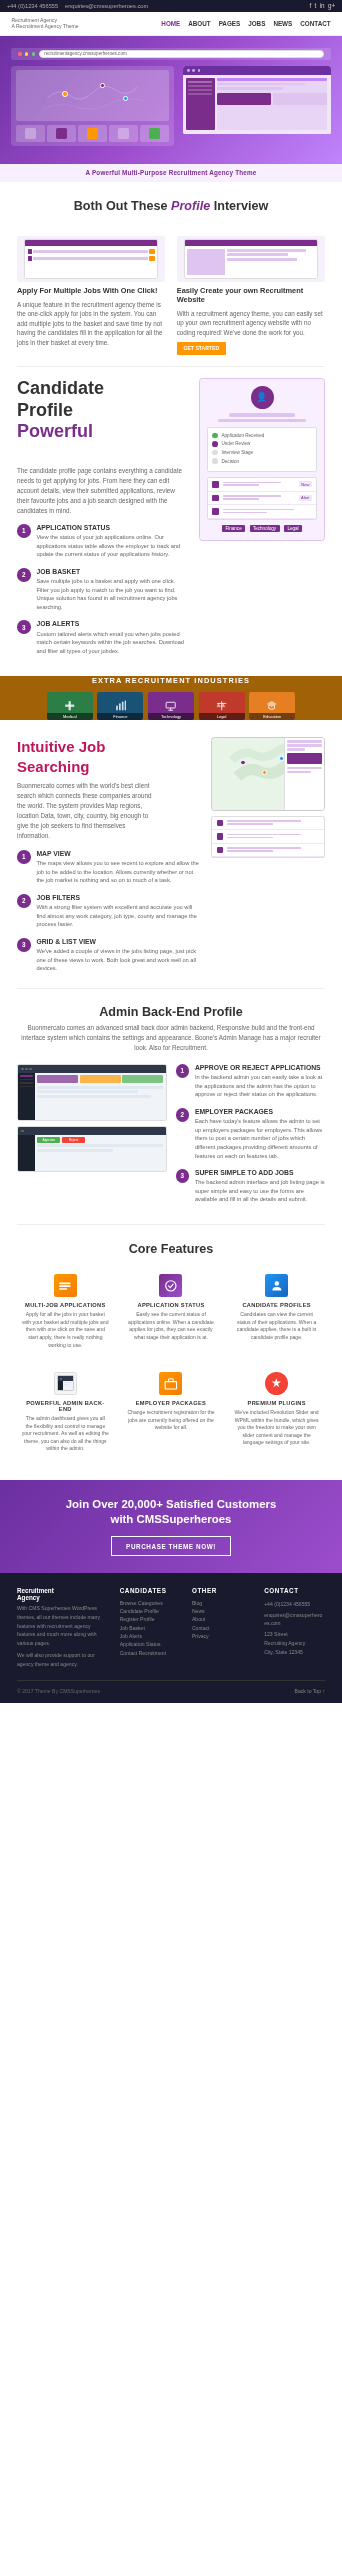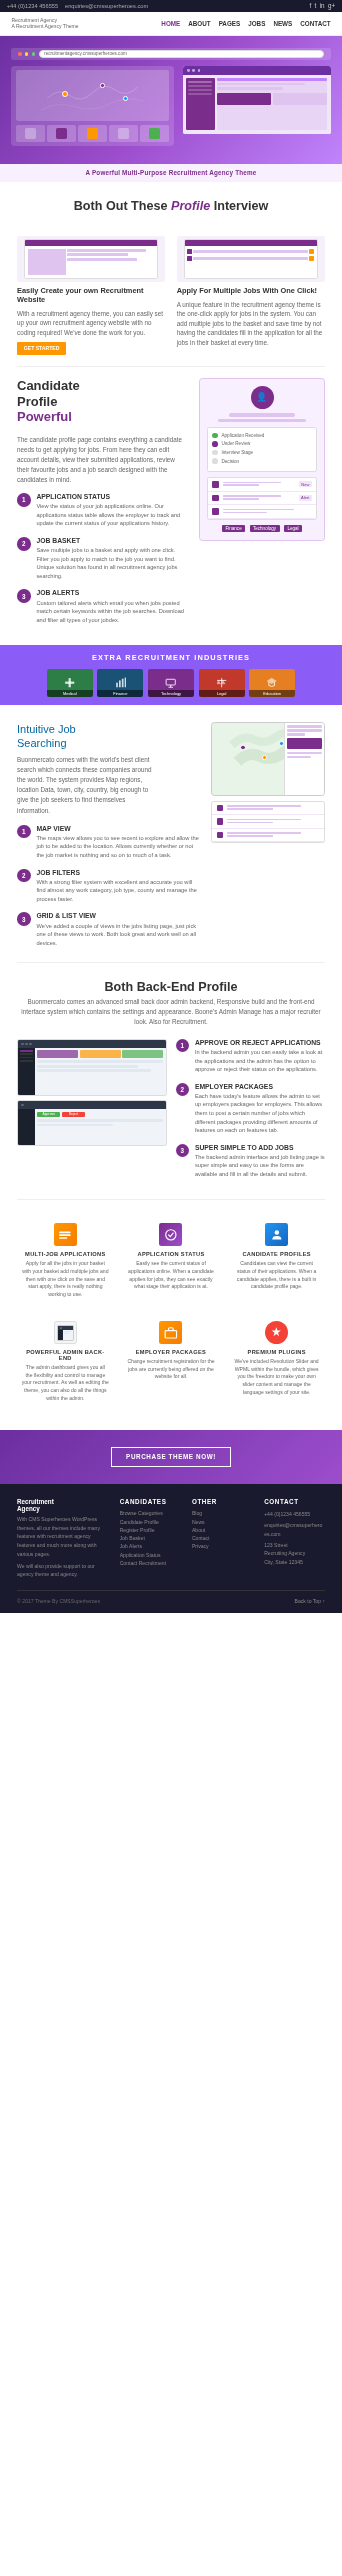"Easily Create your own Recruitment" div.two-col-item { order: before "Apply For Multiple Jobs With" -> after "Apply For Multiple Jobs With" }
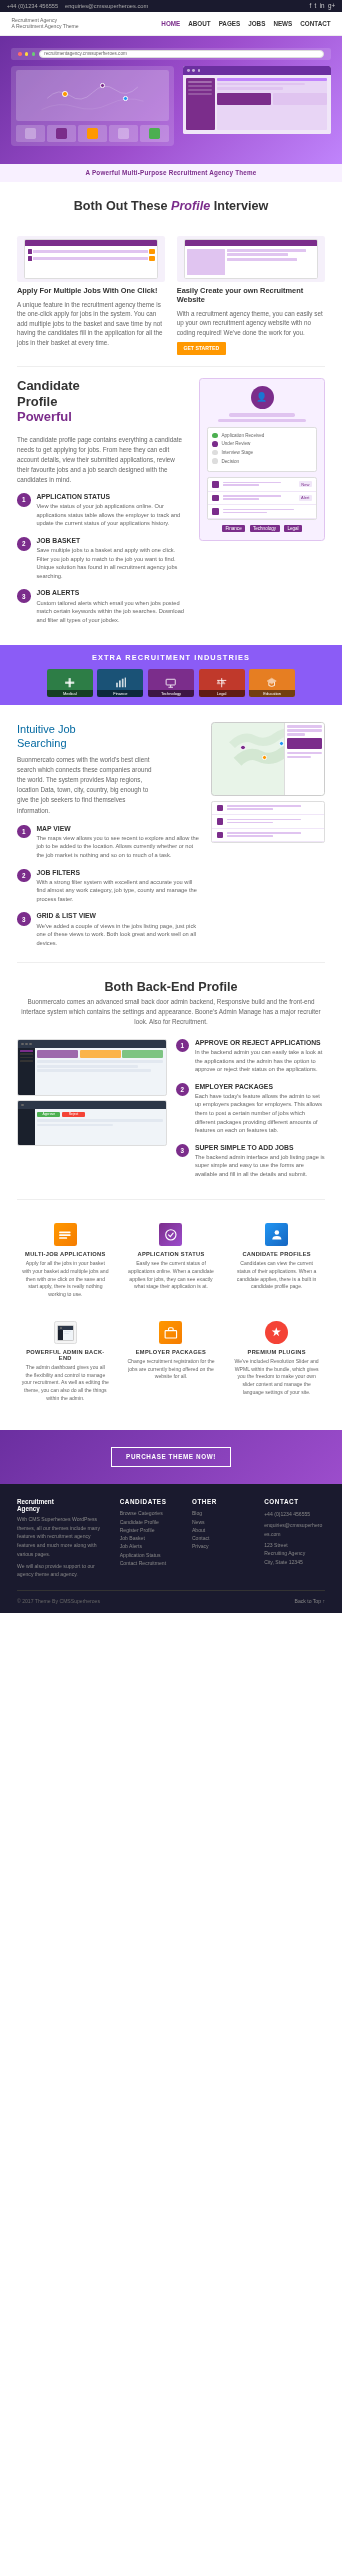"Candidate" .candidate-title { font-size: 13px -> 18px; margin-bottom: 10px -> 23px }
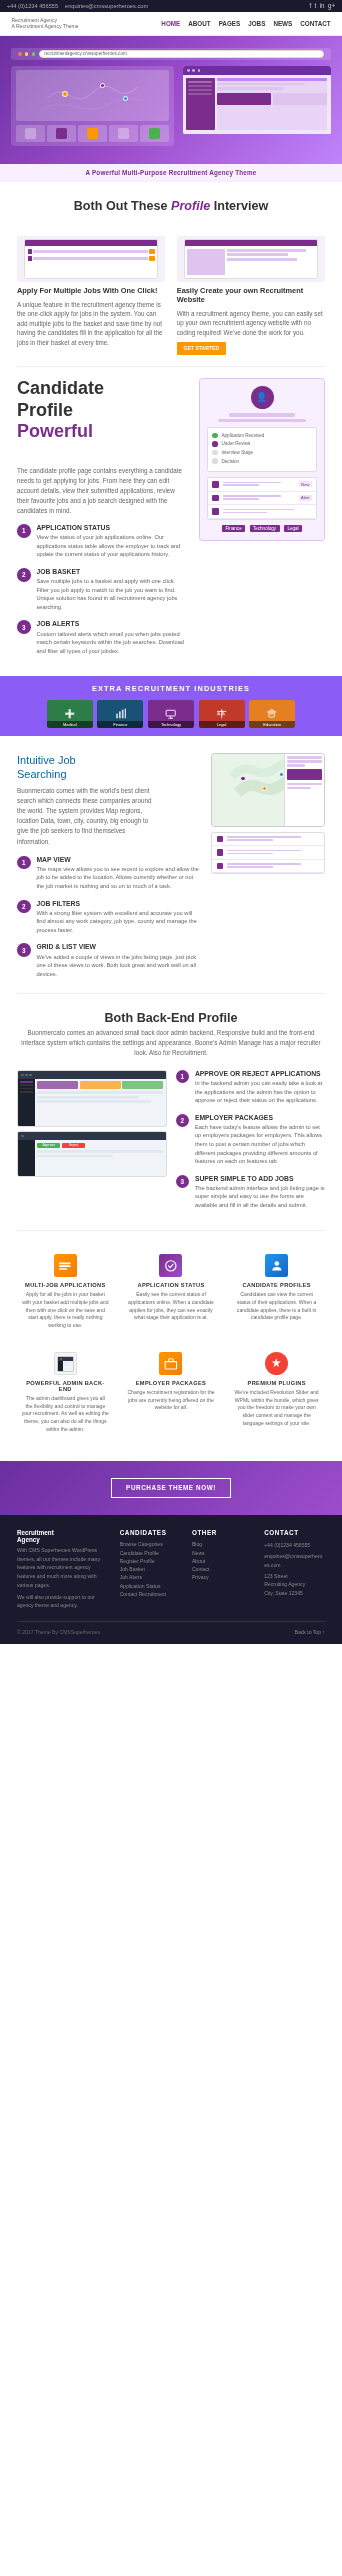"EXTRA RECRUITMENT INDUSTRIES" .industries-section { background: #8b5cf6 -> #a16207; padding: 8px 17px -> 0 17px }
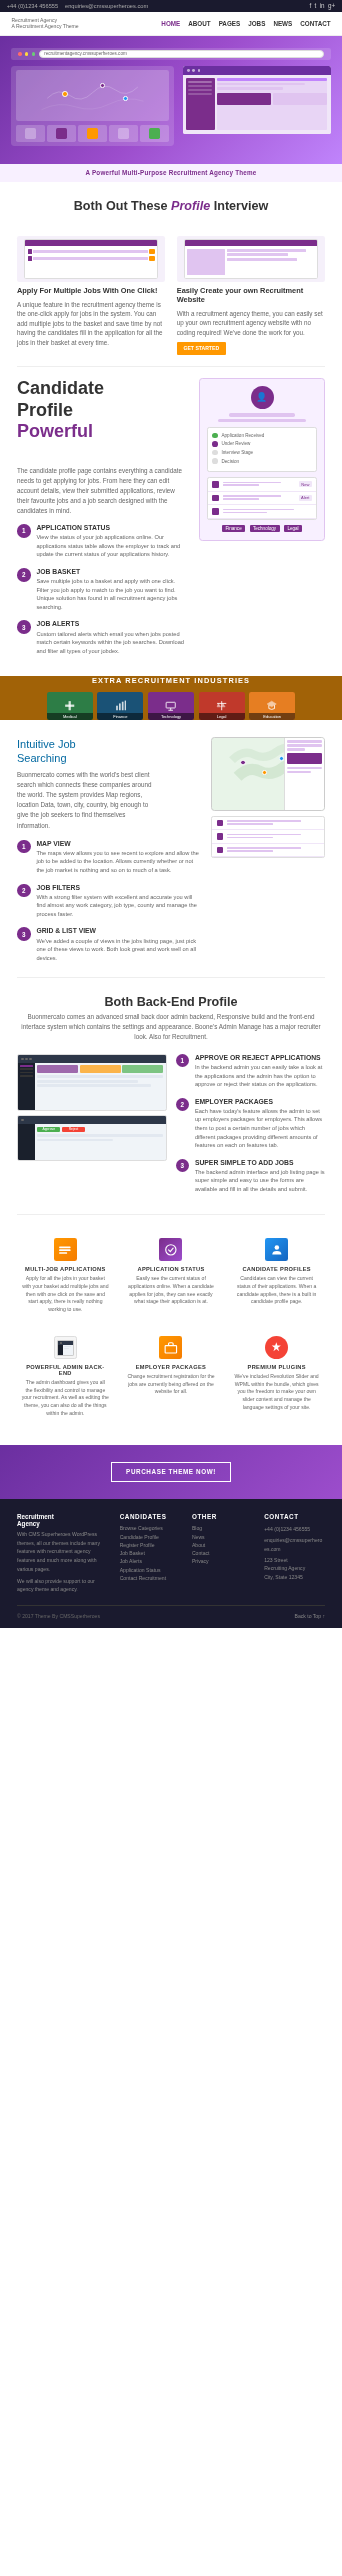"Intuitive Job" h2 { color: #0369a1 -> #be185d; font-size: 11px -> 15px; font-weight: normal -> bold }
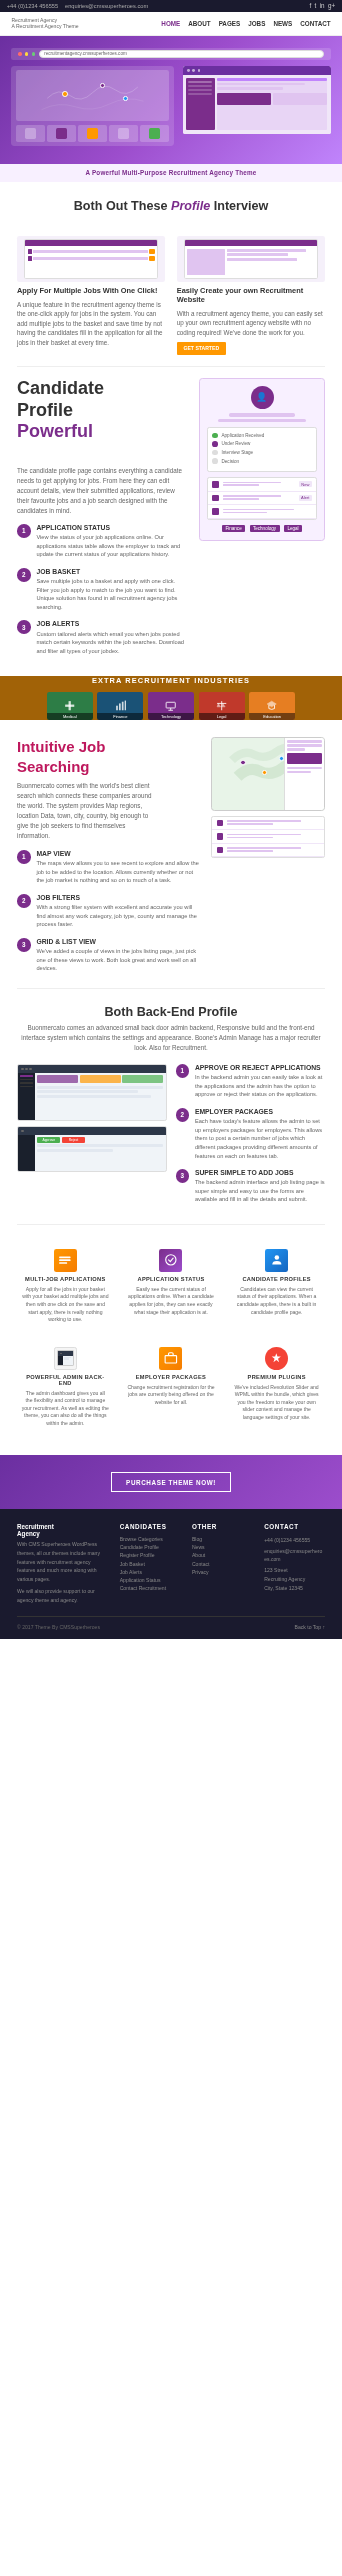"Both Back-End Profile" h2 { text: Both -> Admin }
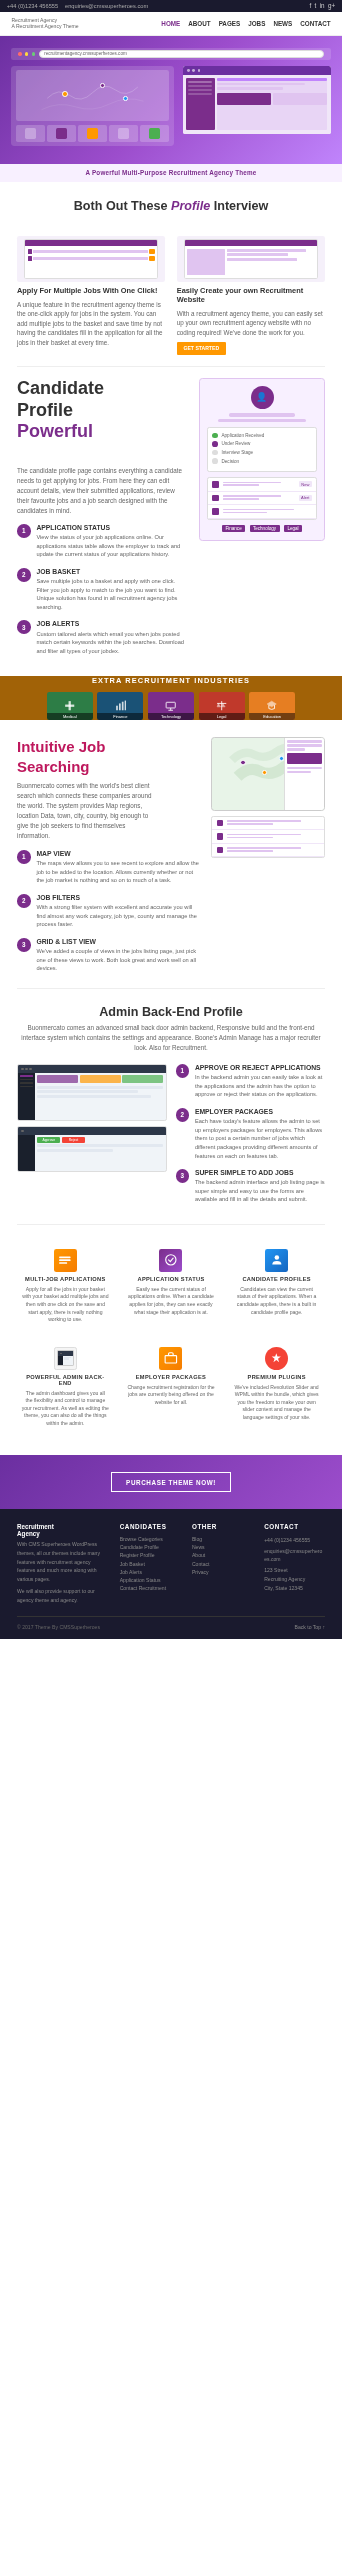"Core Features" h2 { html: none -> <h2>Core Features</h2> }
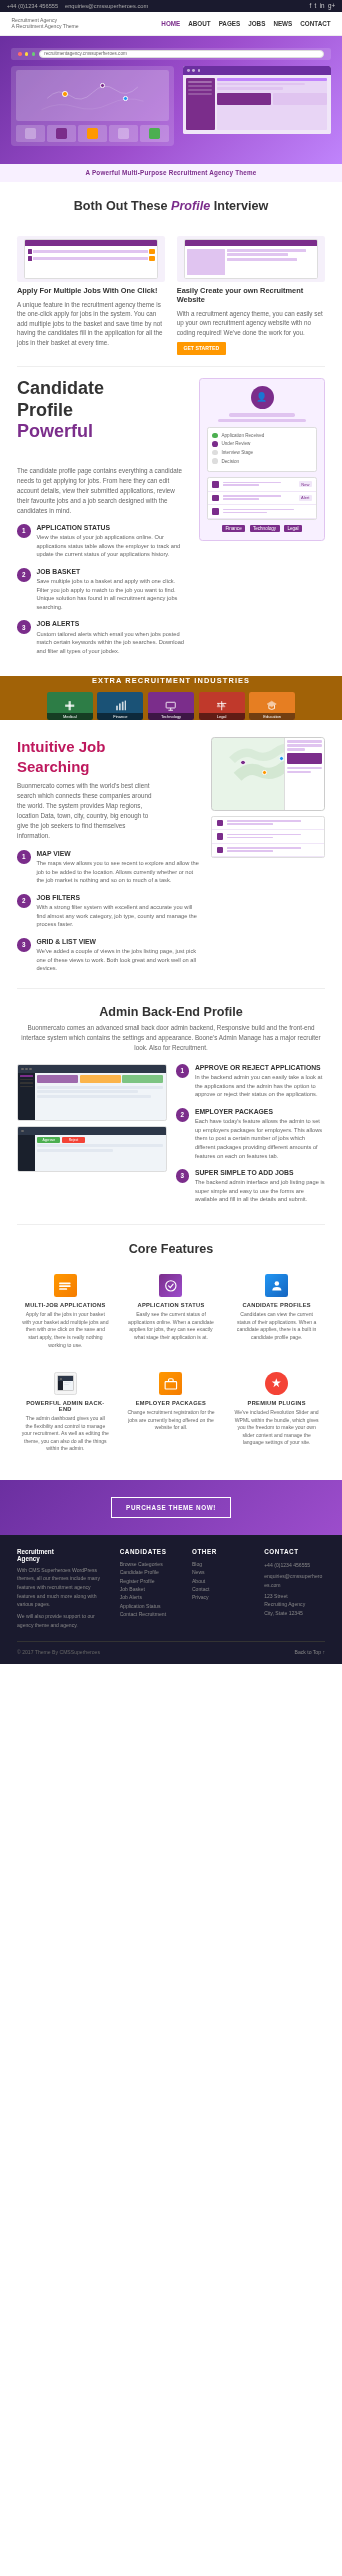"Join Over 20,000+ Satisfied Customers" h2 { html: none -> <h2> <span>Join Over 20,000+ Satisfied Customers</span><br> <span>with CMSSuperheroes</span> </h2> }
